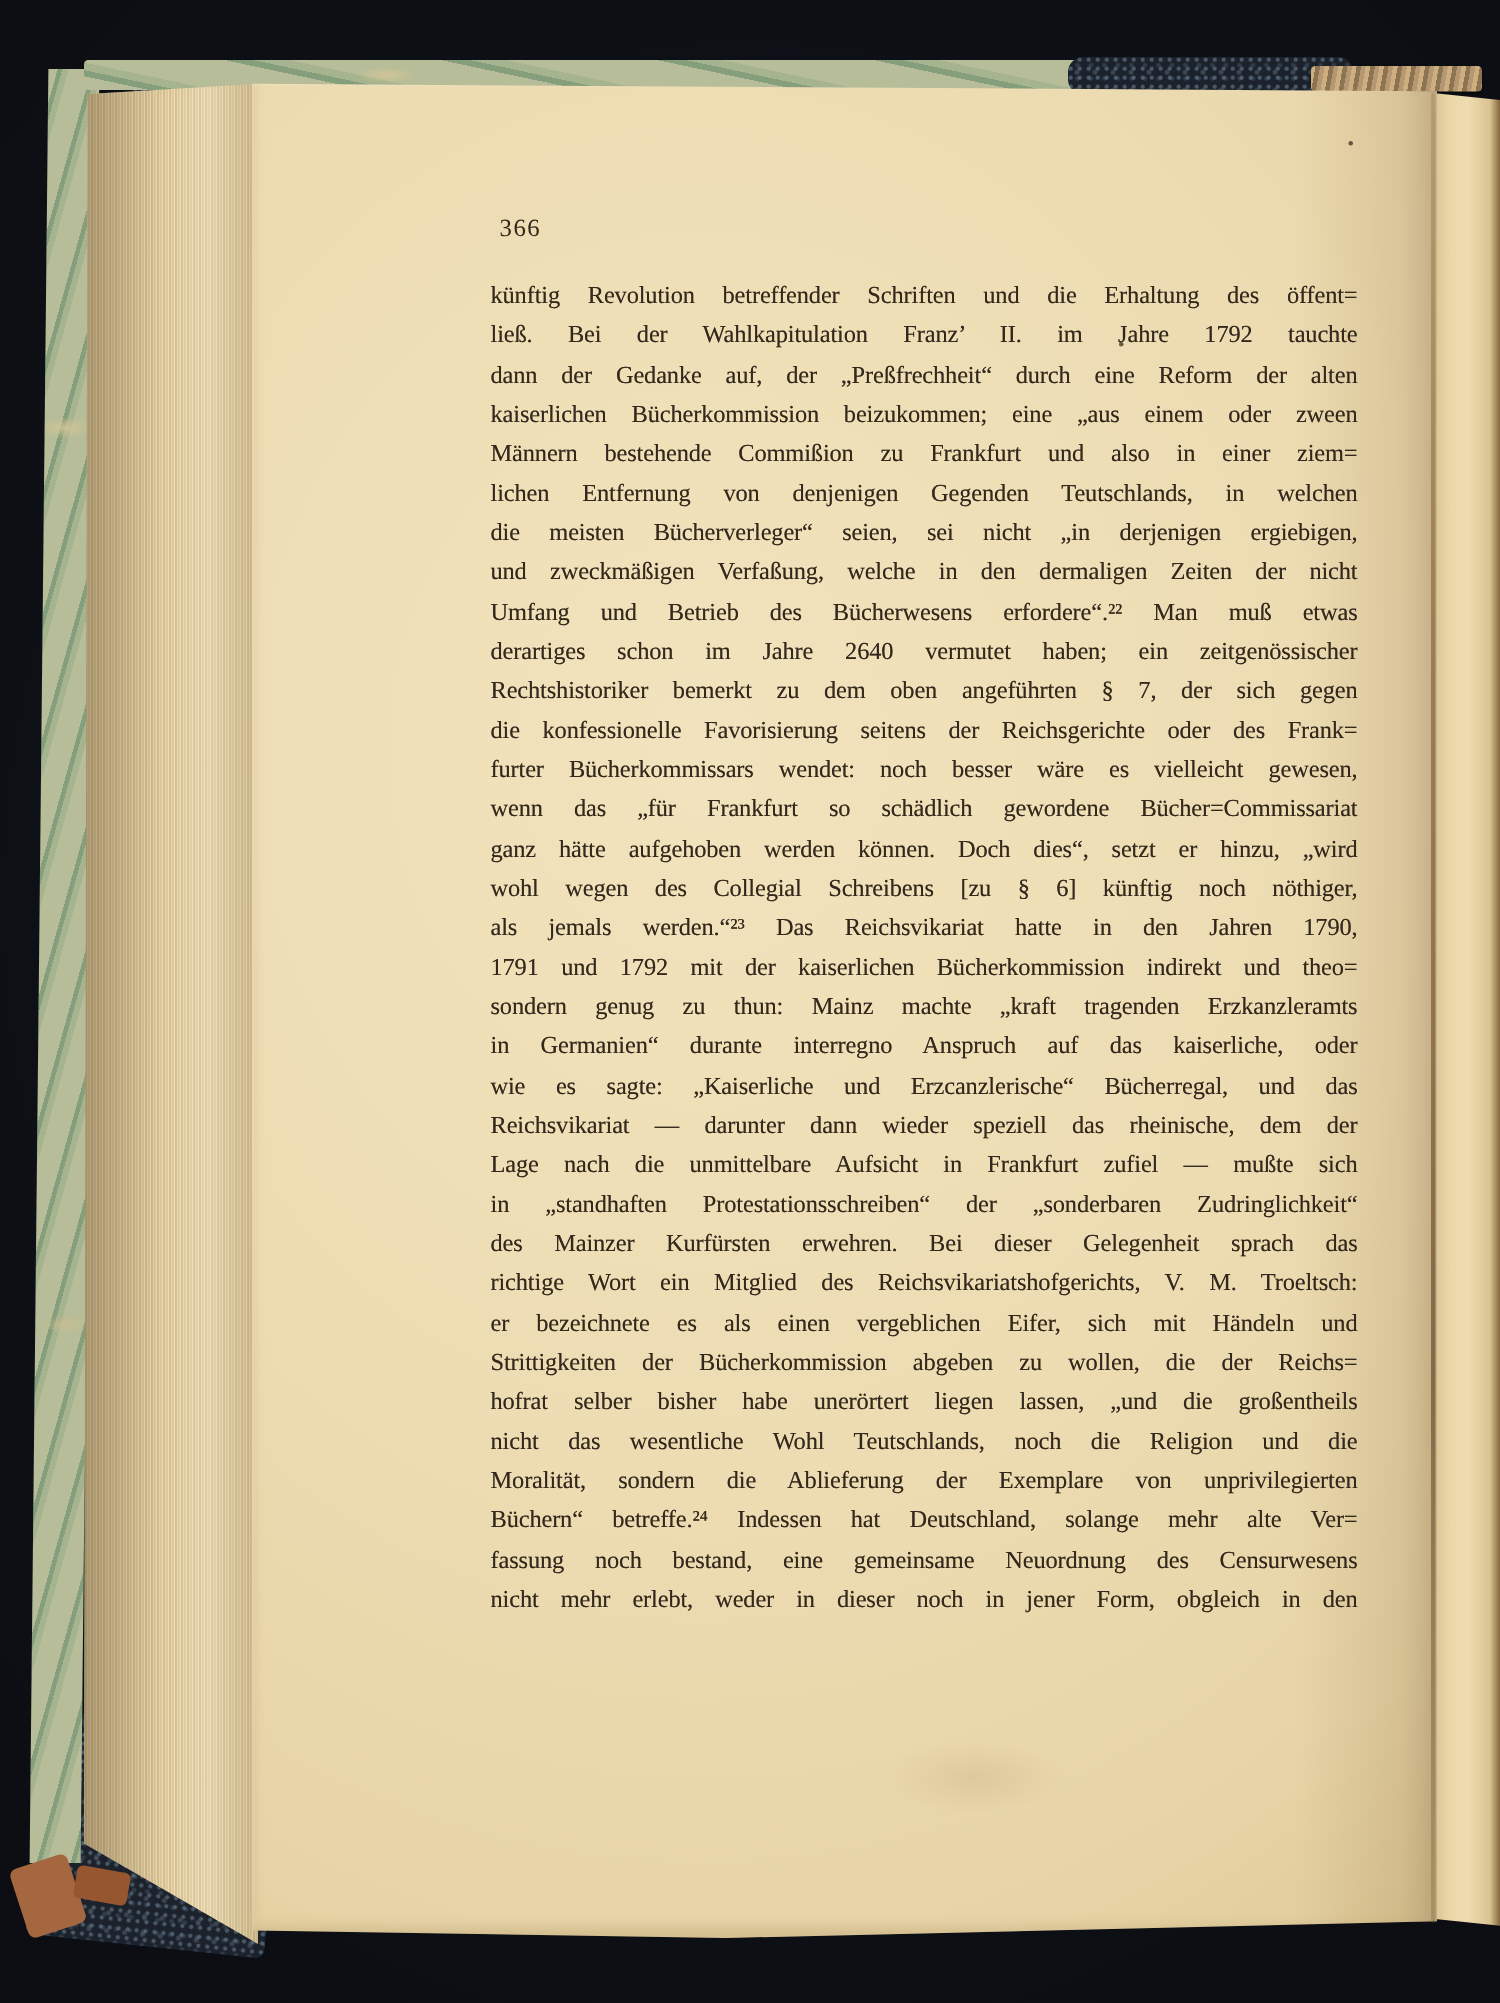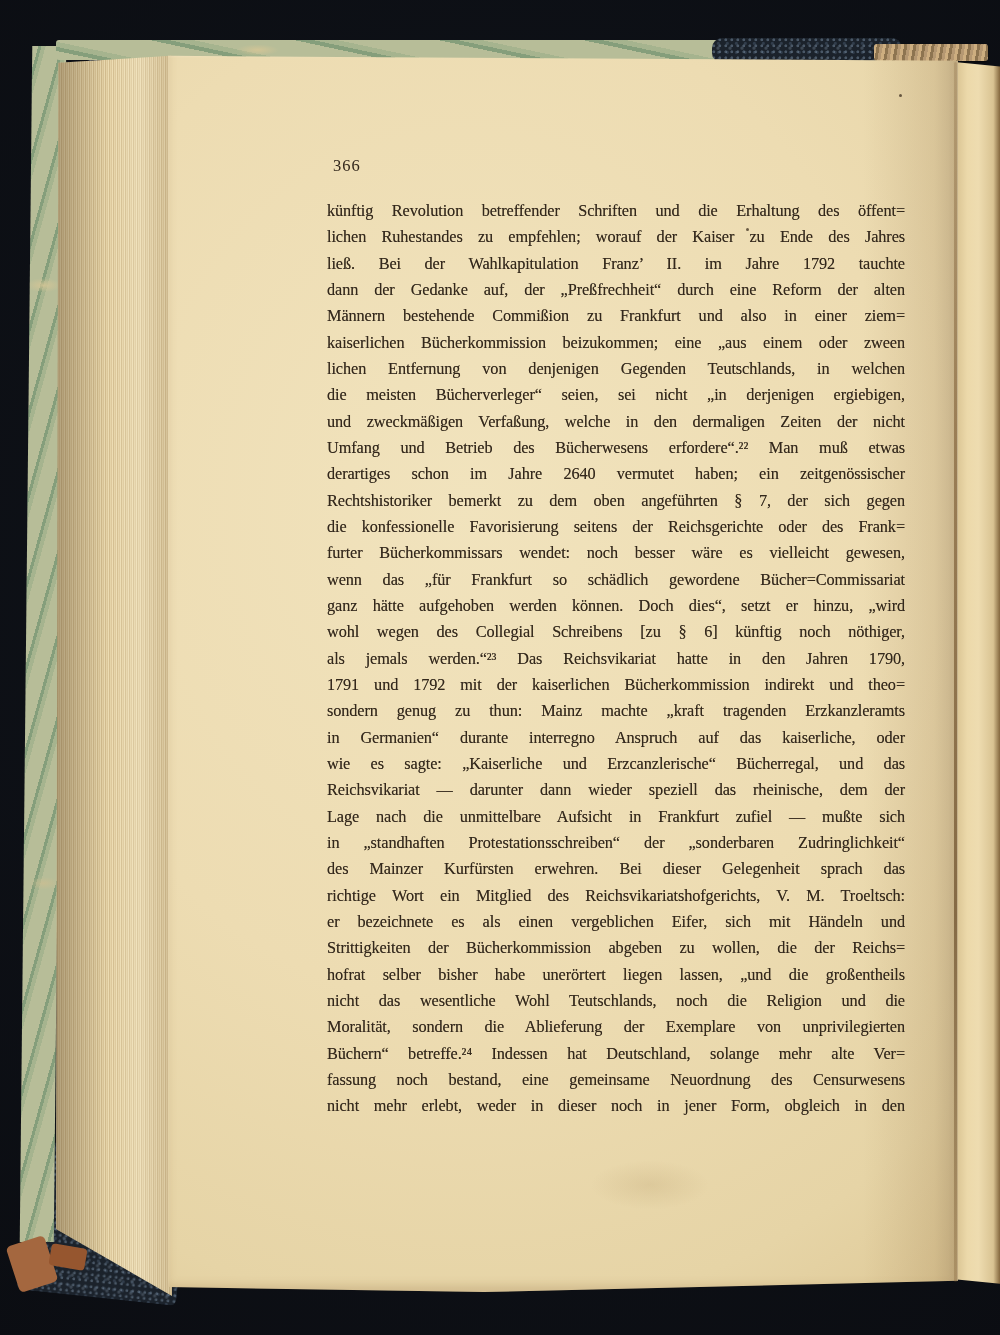"366" .content { top: 54px -> 40px }
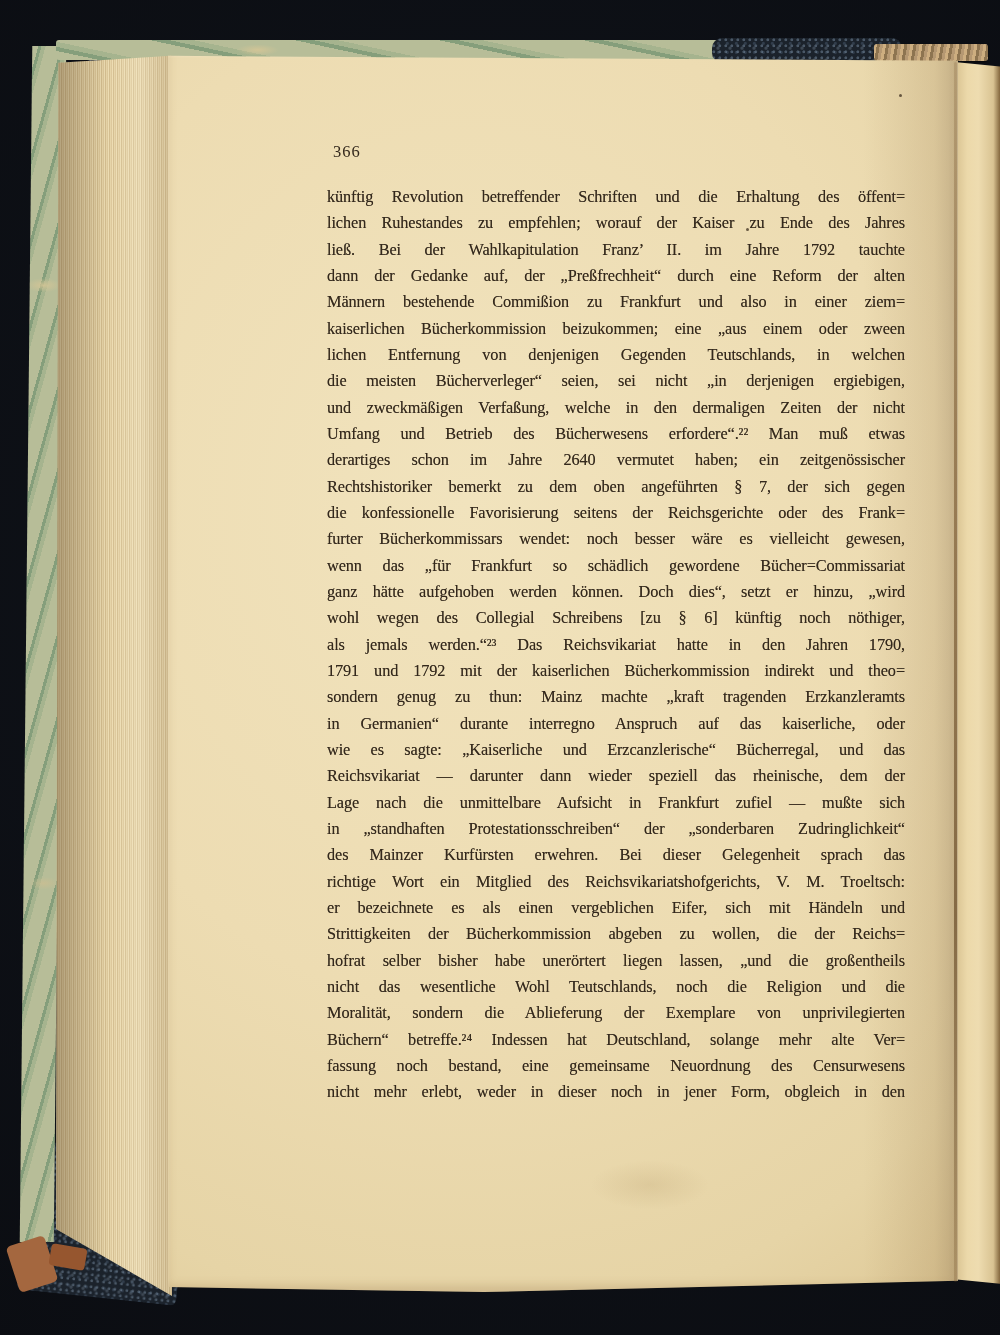"lichen Ruhestandes zu empfehlen; worauf" div.tl { html: <div>lichen Ruhestandes zu empfehlen; worauf der Kaiser zu Ende des Jahres</div> -> none }
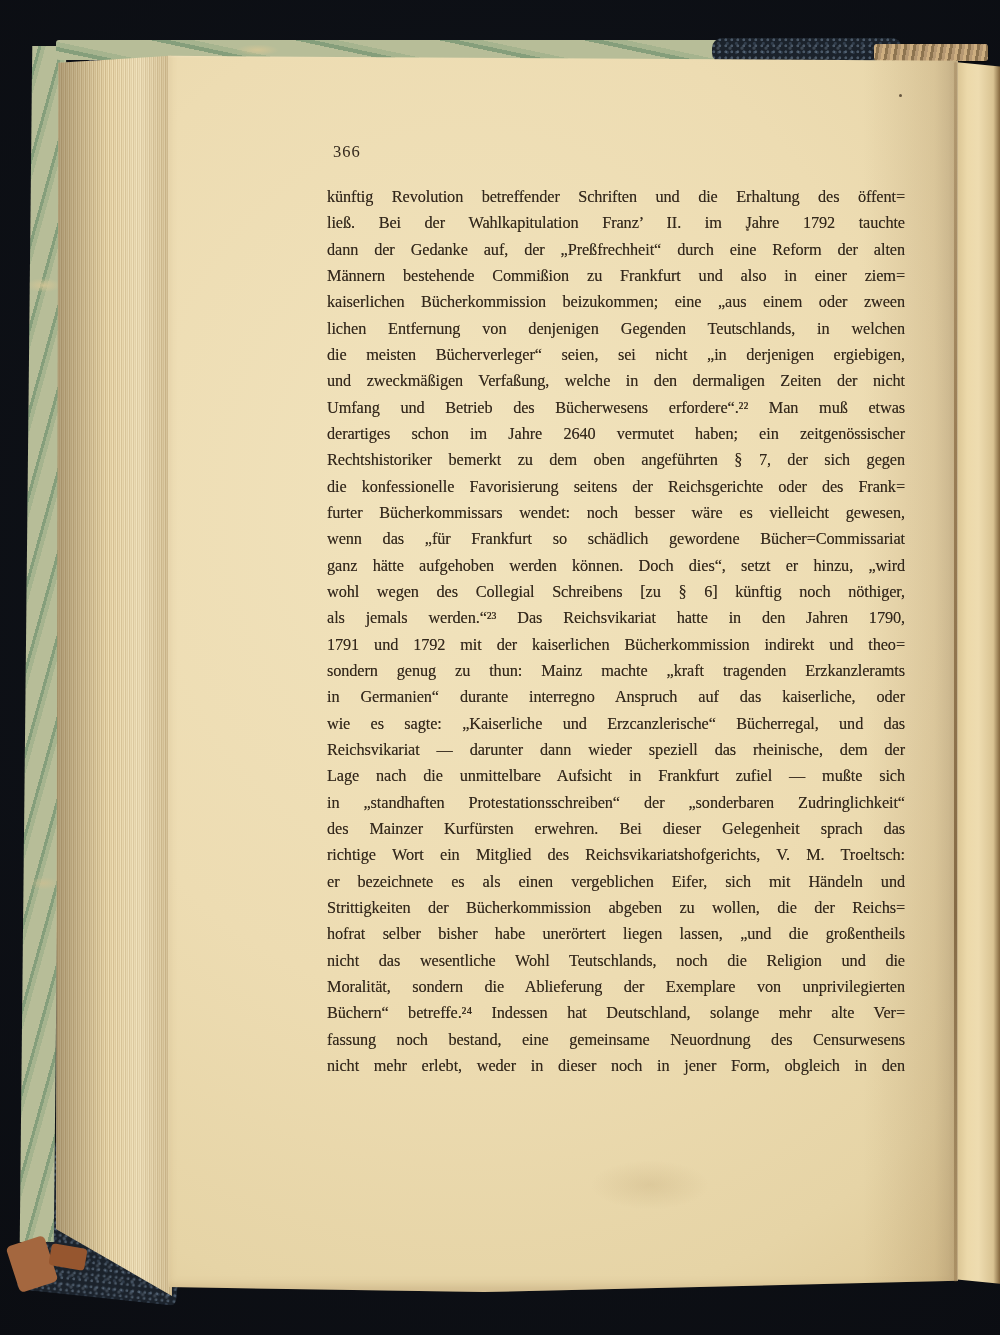"Männern bestehende Commißion zu" div.tl { order: before "kaiserlichen Bücherkommission" -> after "kaiserlichen Bücherkommission" }
